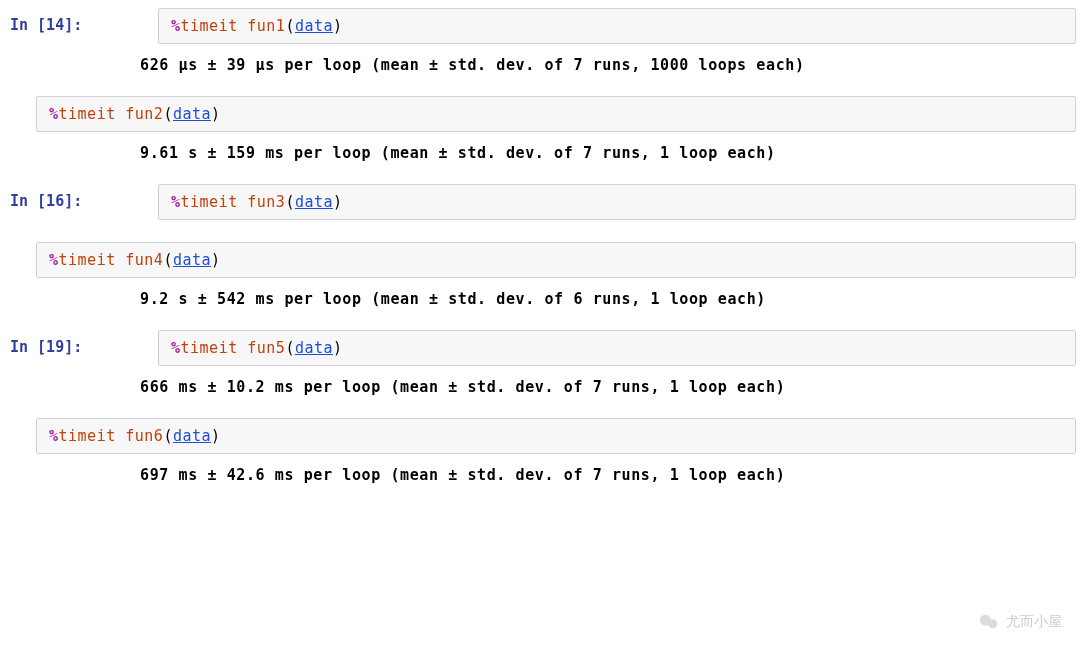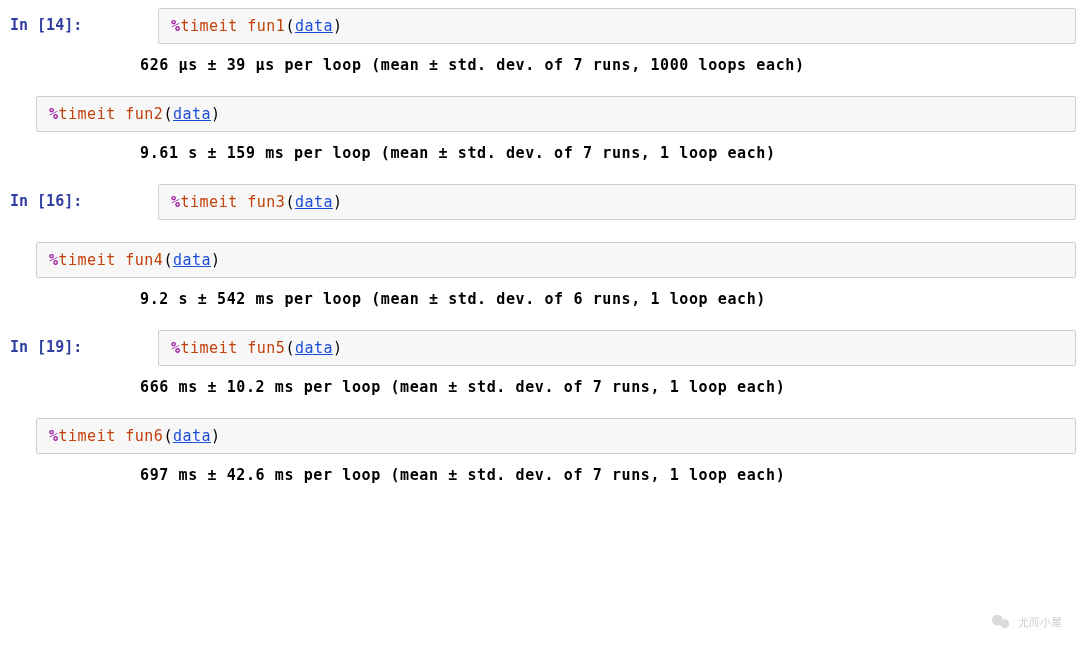"尤而小屋" .watermark { font-size: 11px -> 14px }
